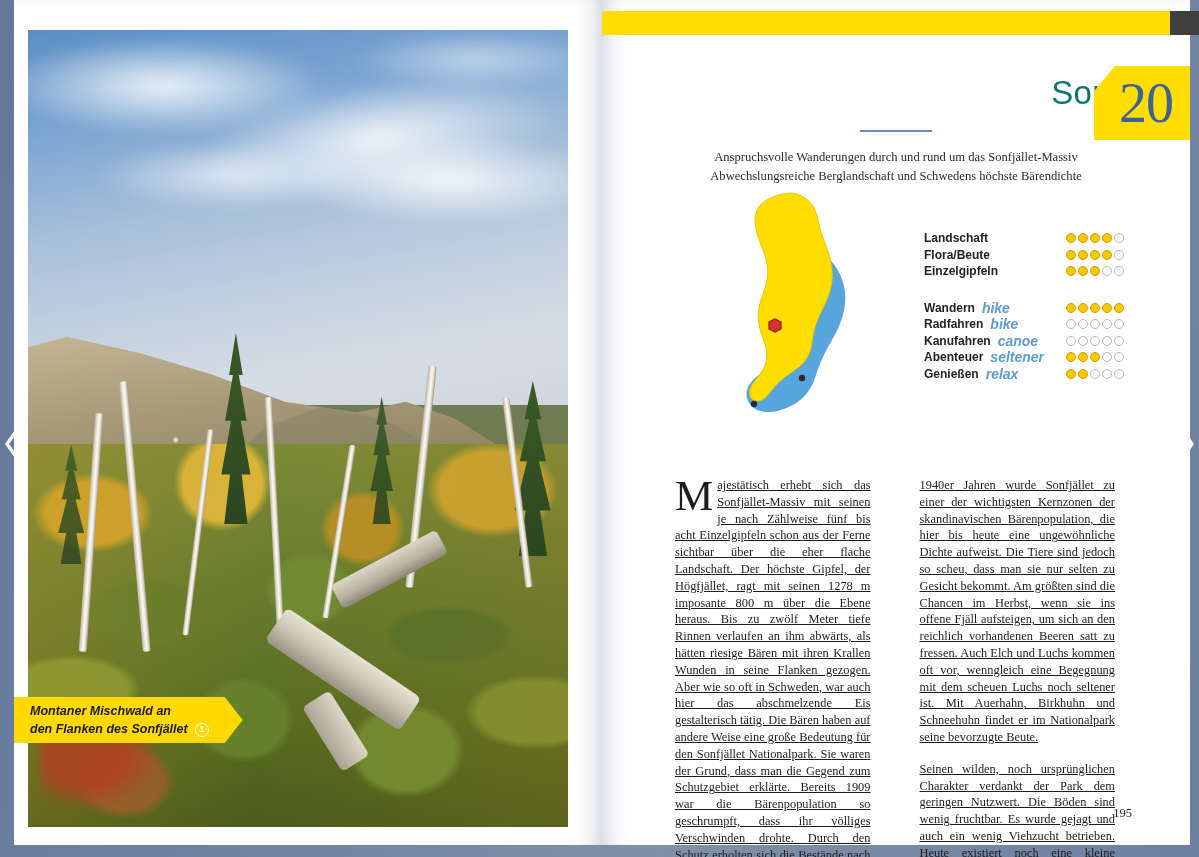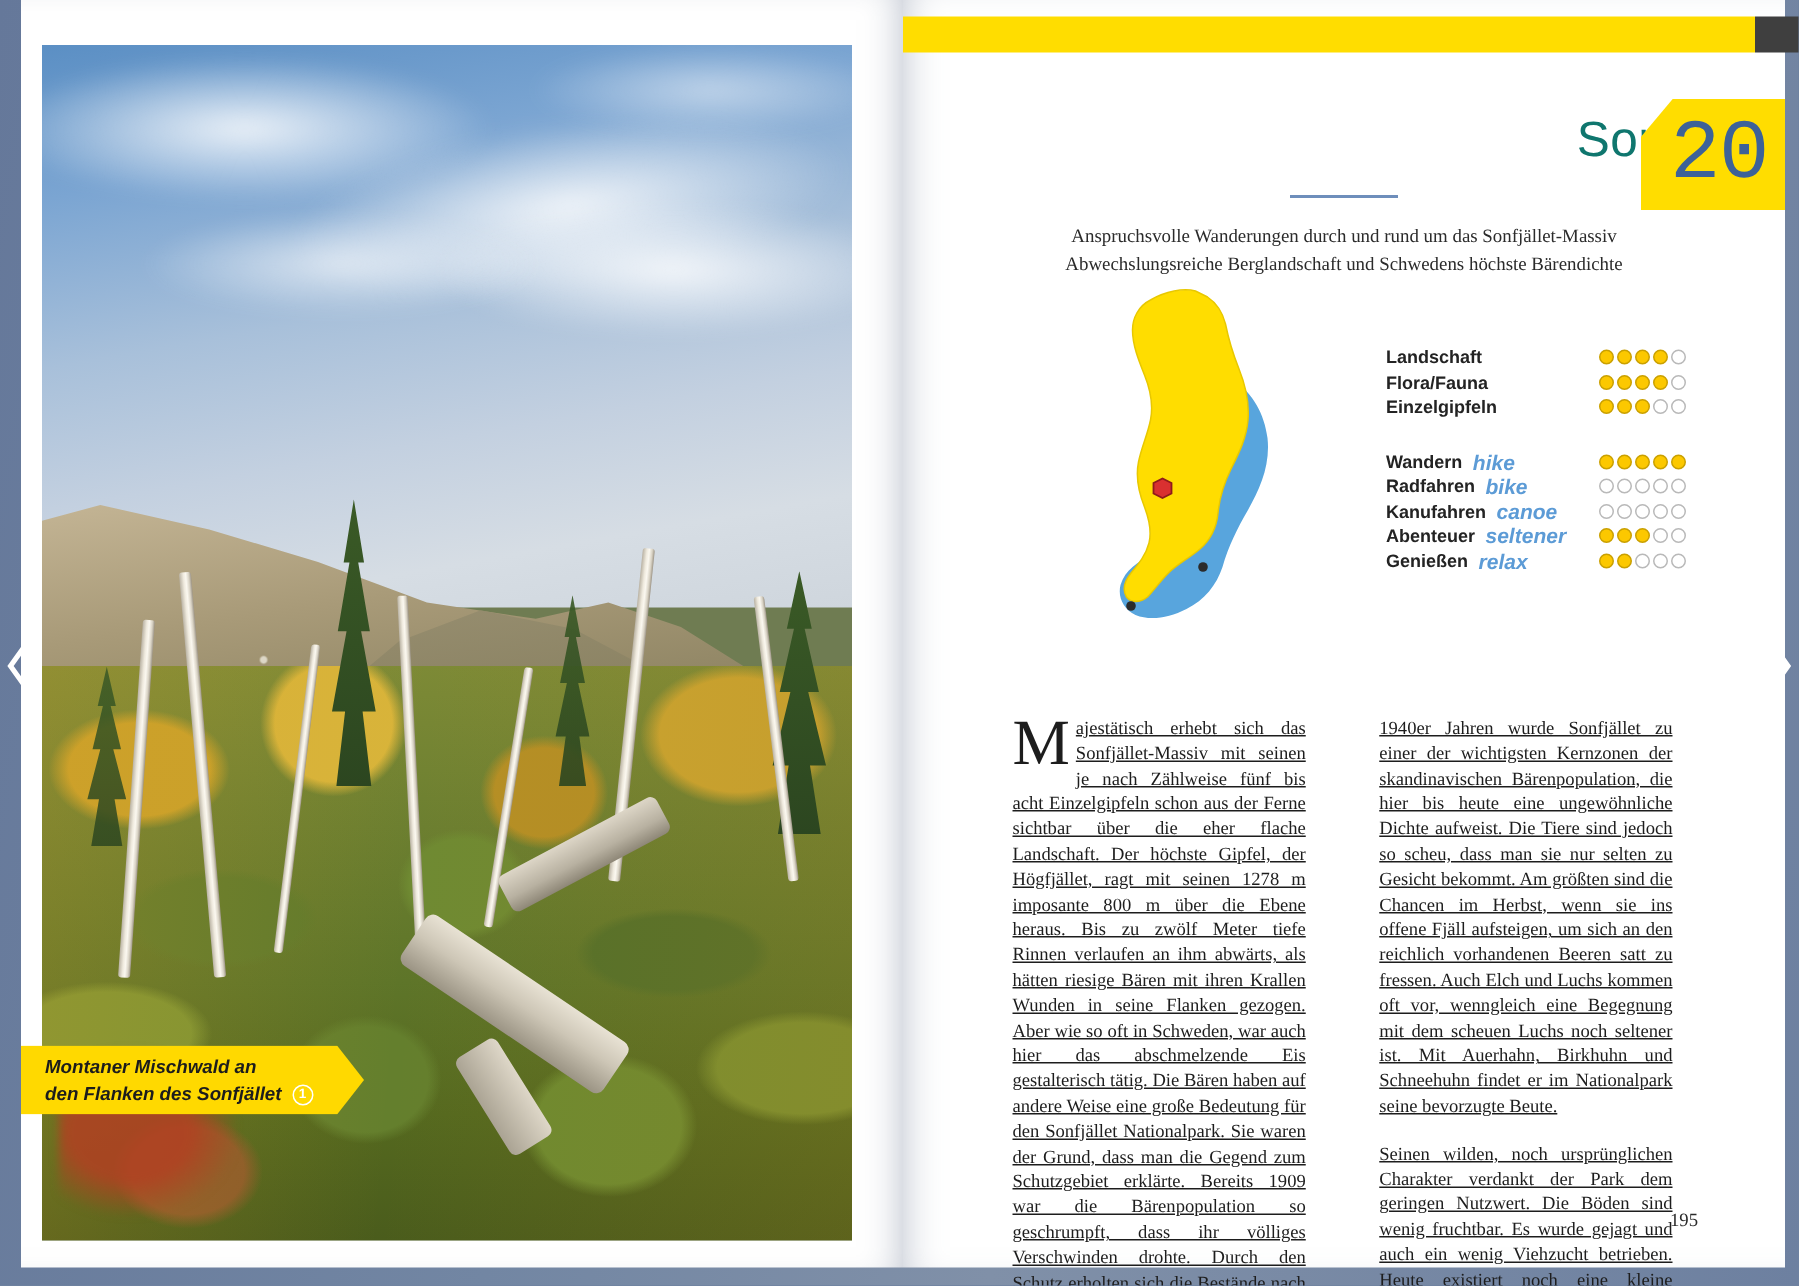"20" .chapter-num { font-family: Liberation Mono, monospace -> Liberation Serif, serif }
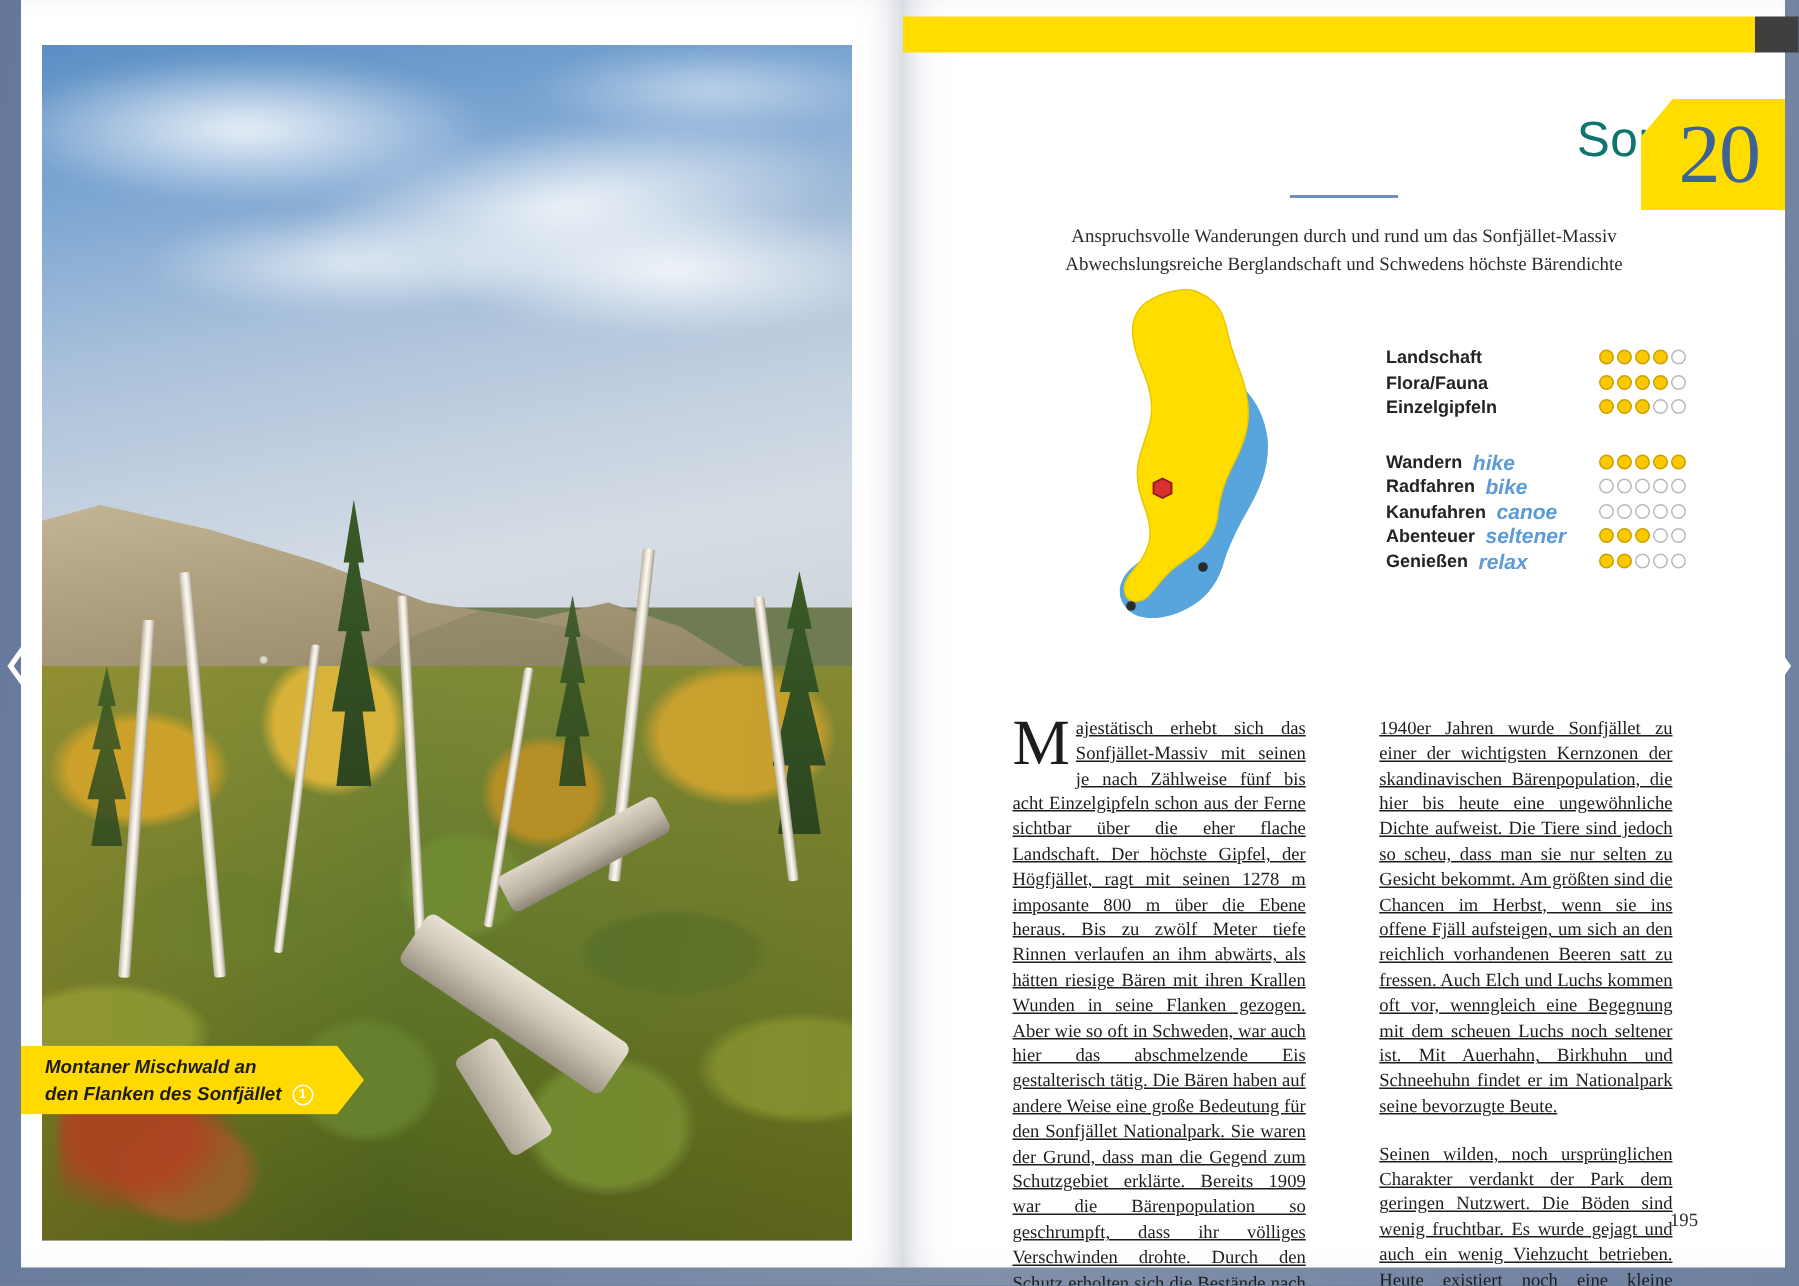"Flora/Fauna" span.rate-label { text: Flora/Fauna -> Flora/Beute }
